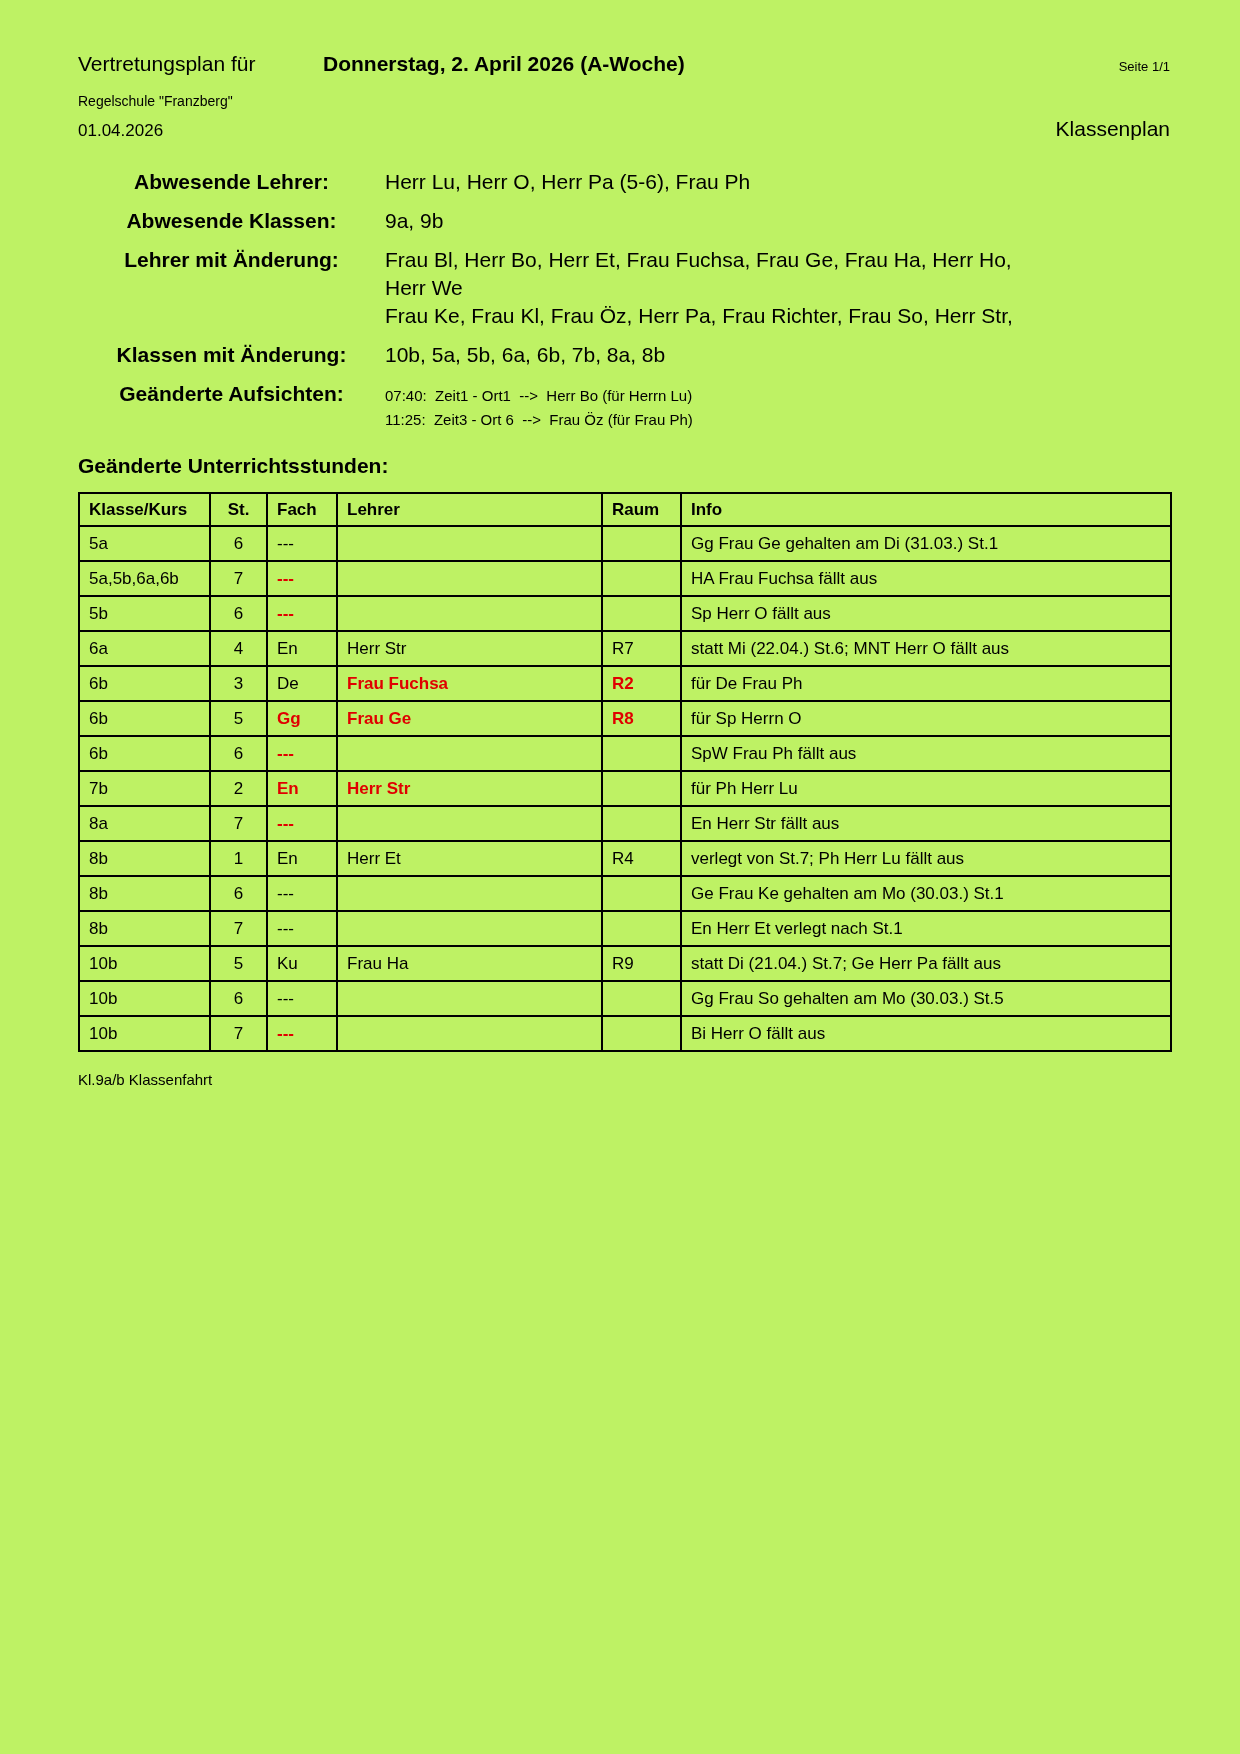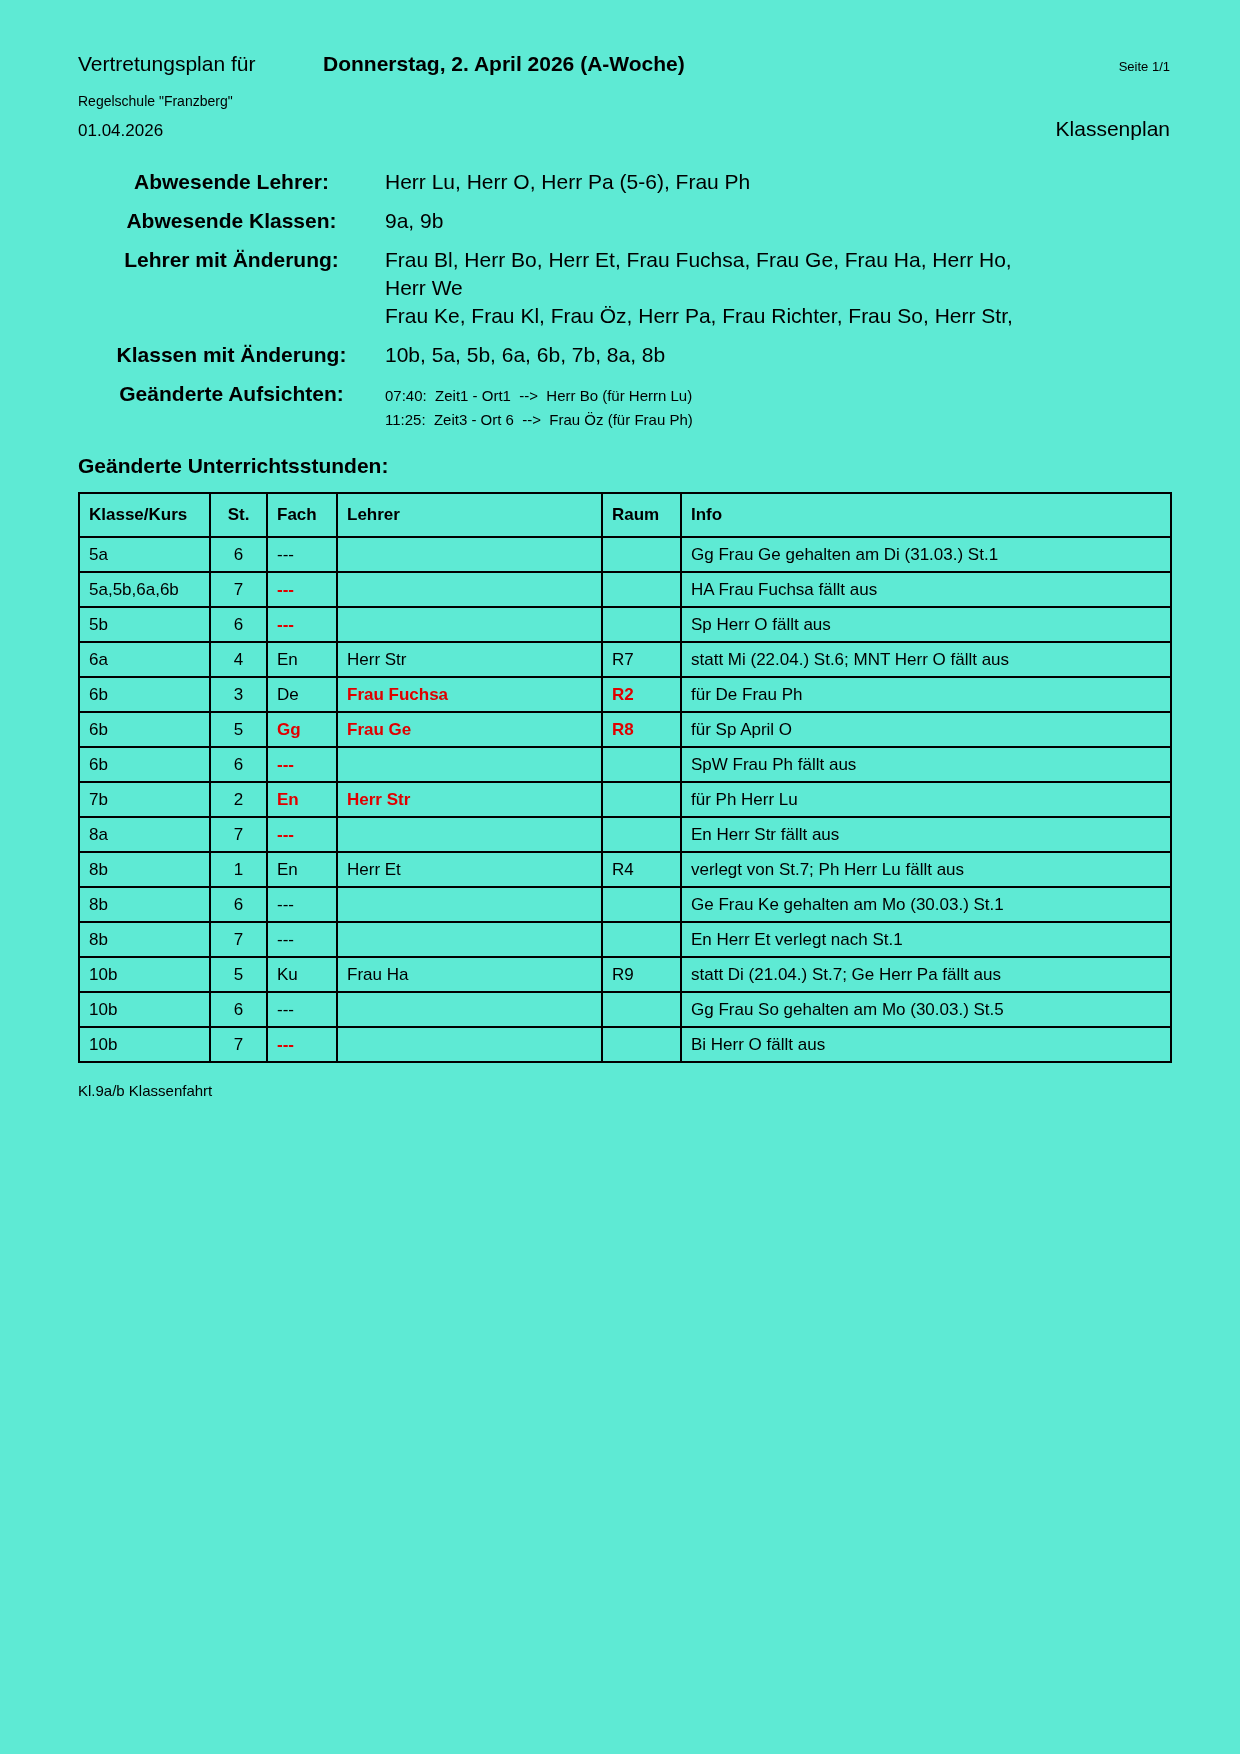"Vertretungsplan für" .page { background: #5eead4 -> #bef264 }
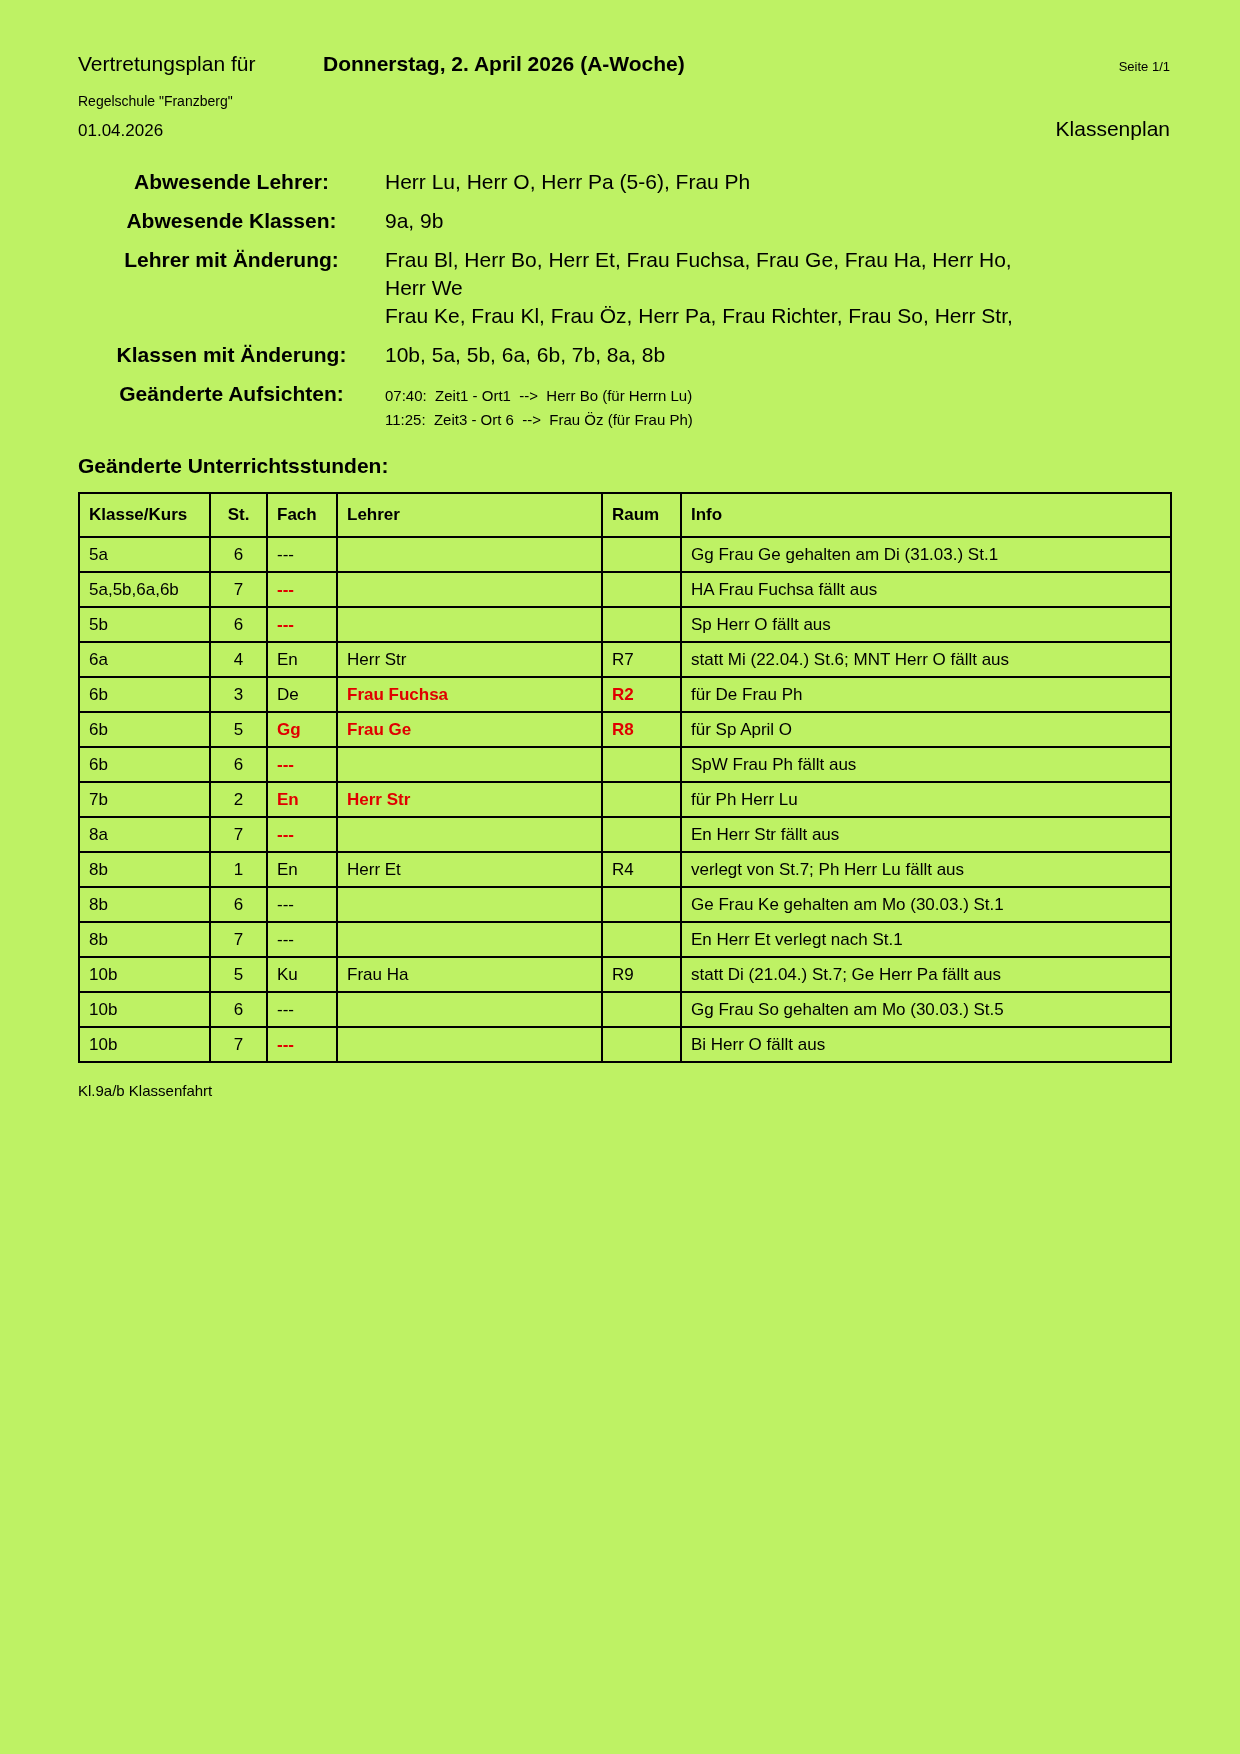"Klasse/Kurs" .sub-table th { height: 44px -> 33px }
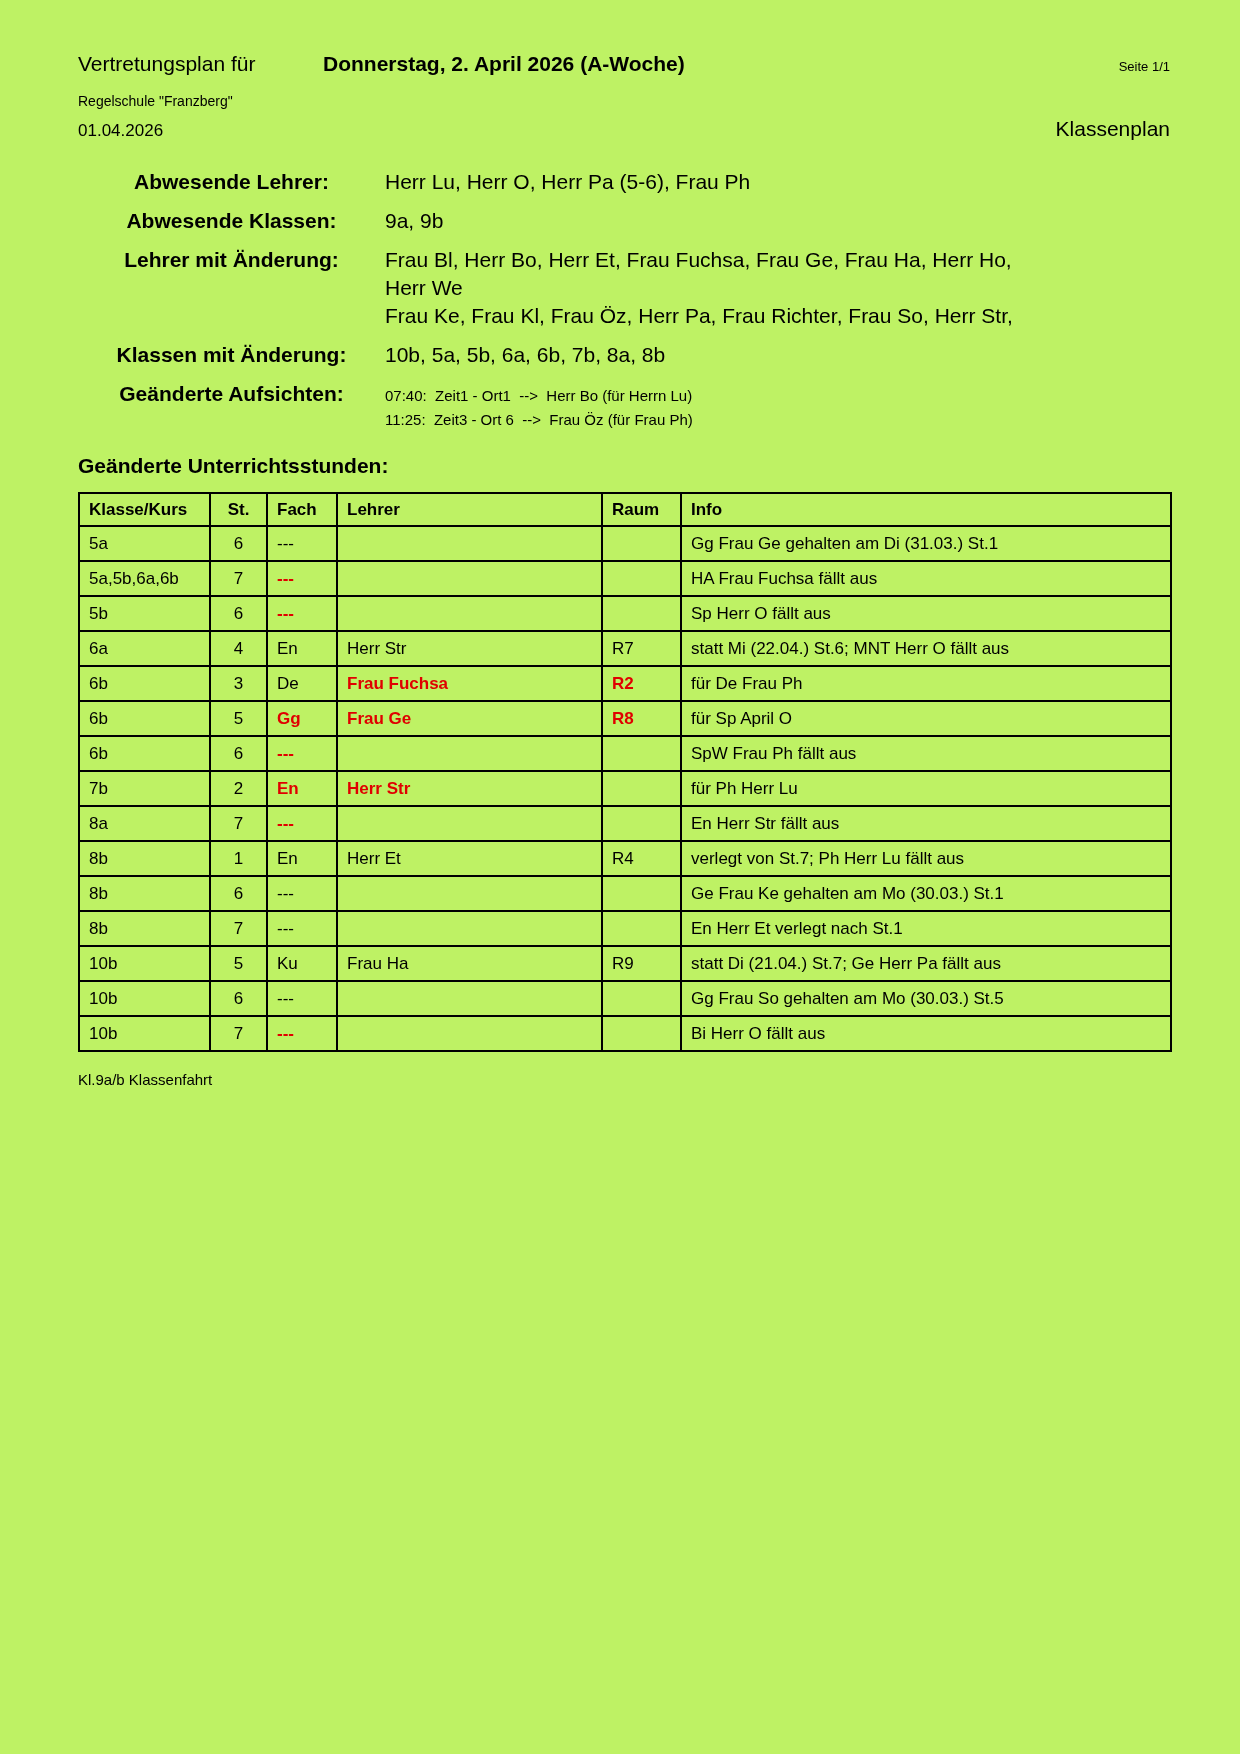"für Sp April O" td.c-info { text: April -> Herrn }
